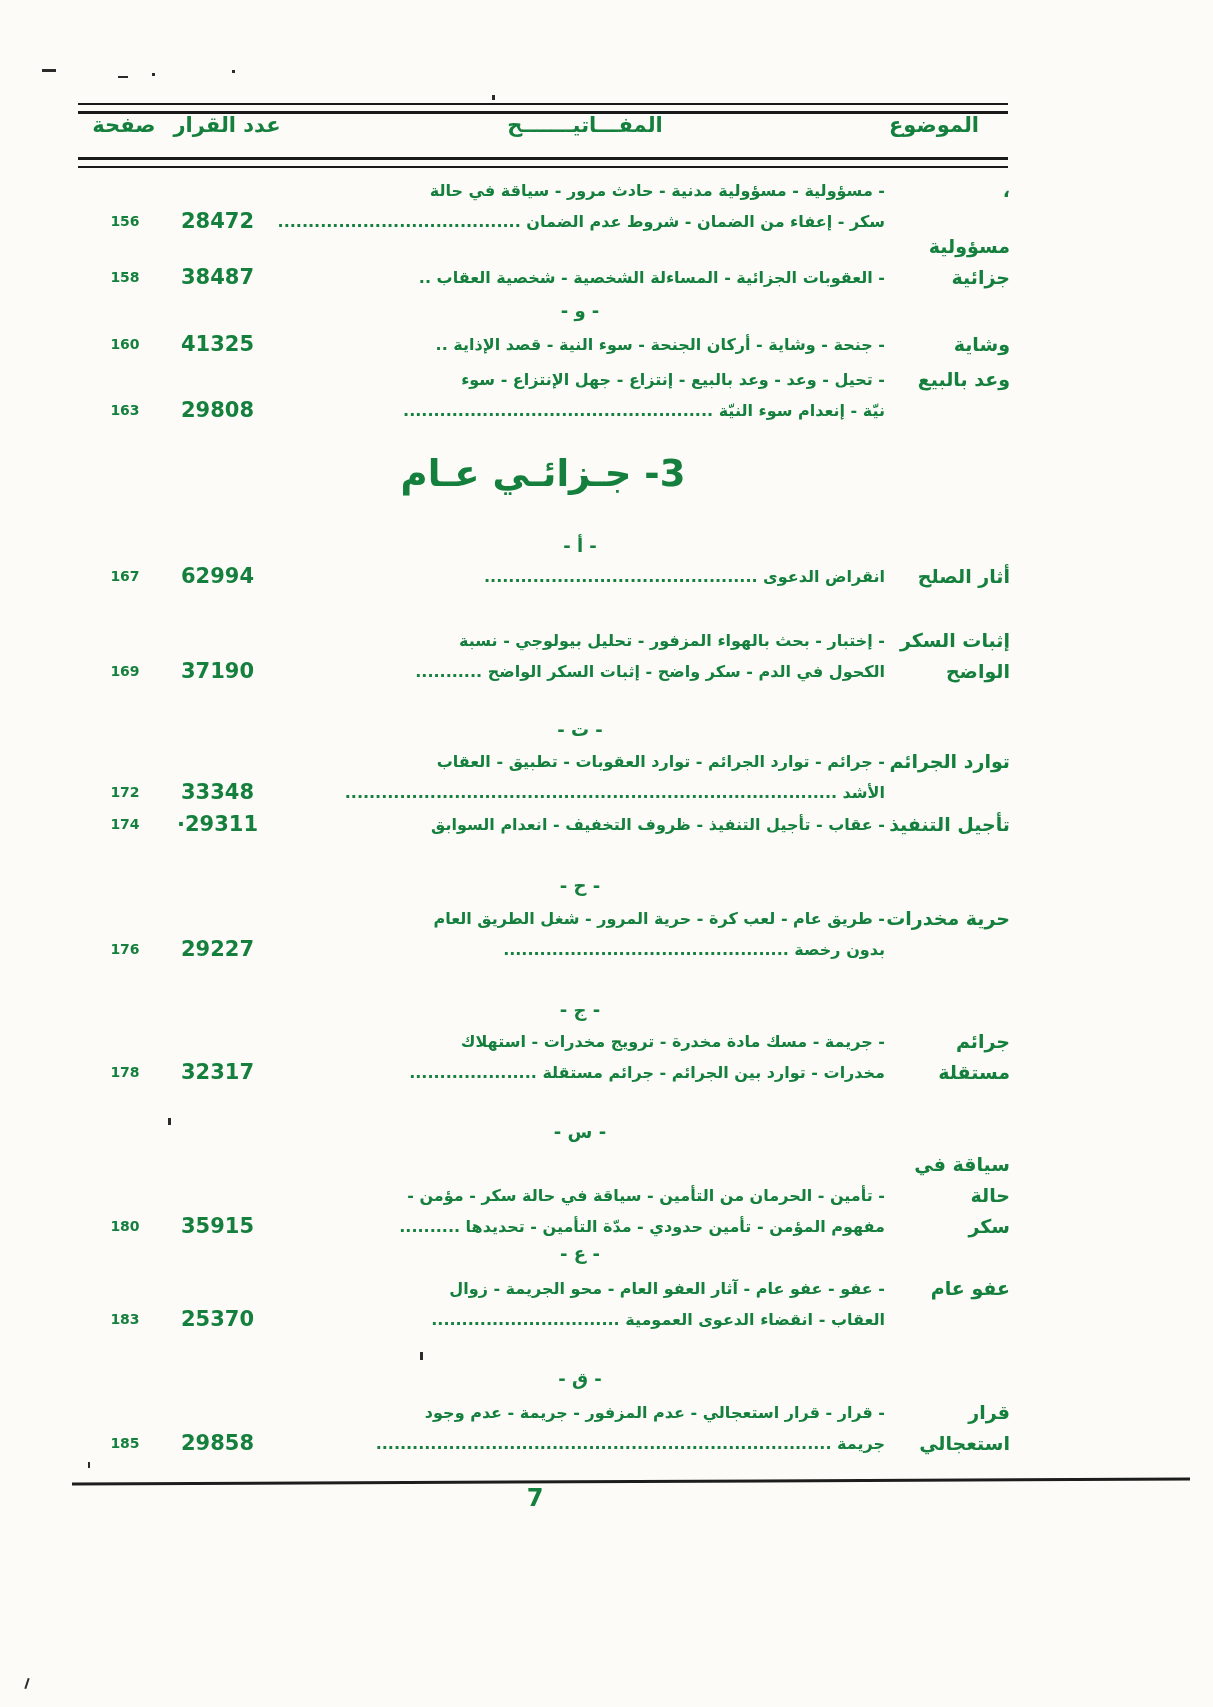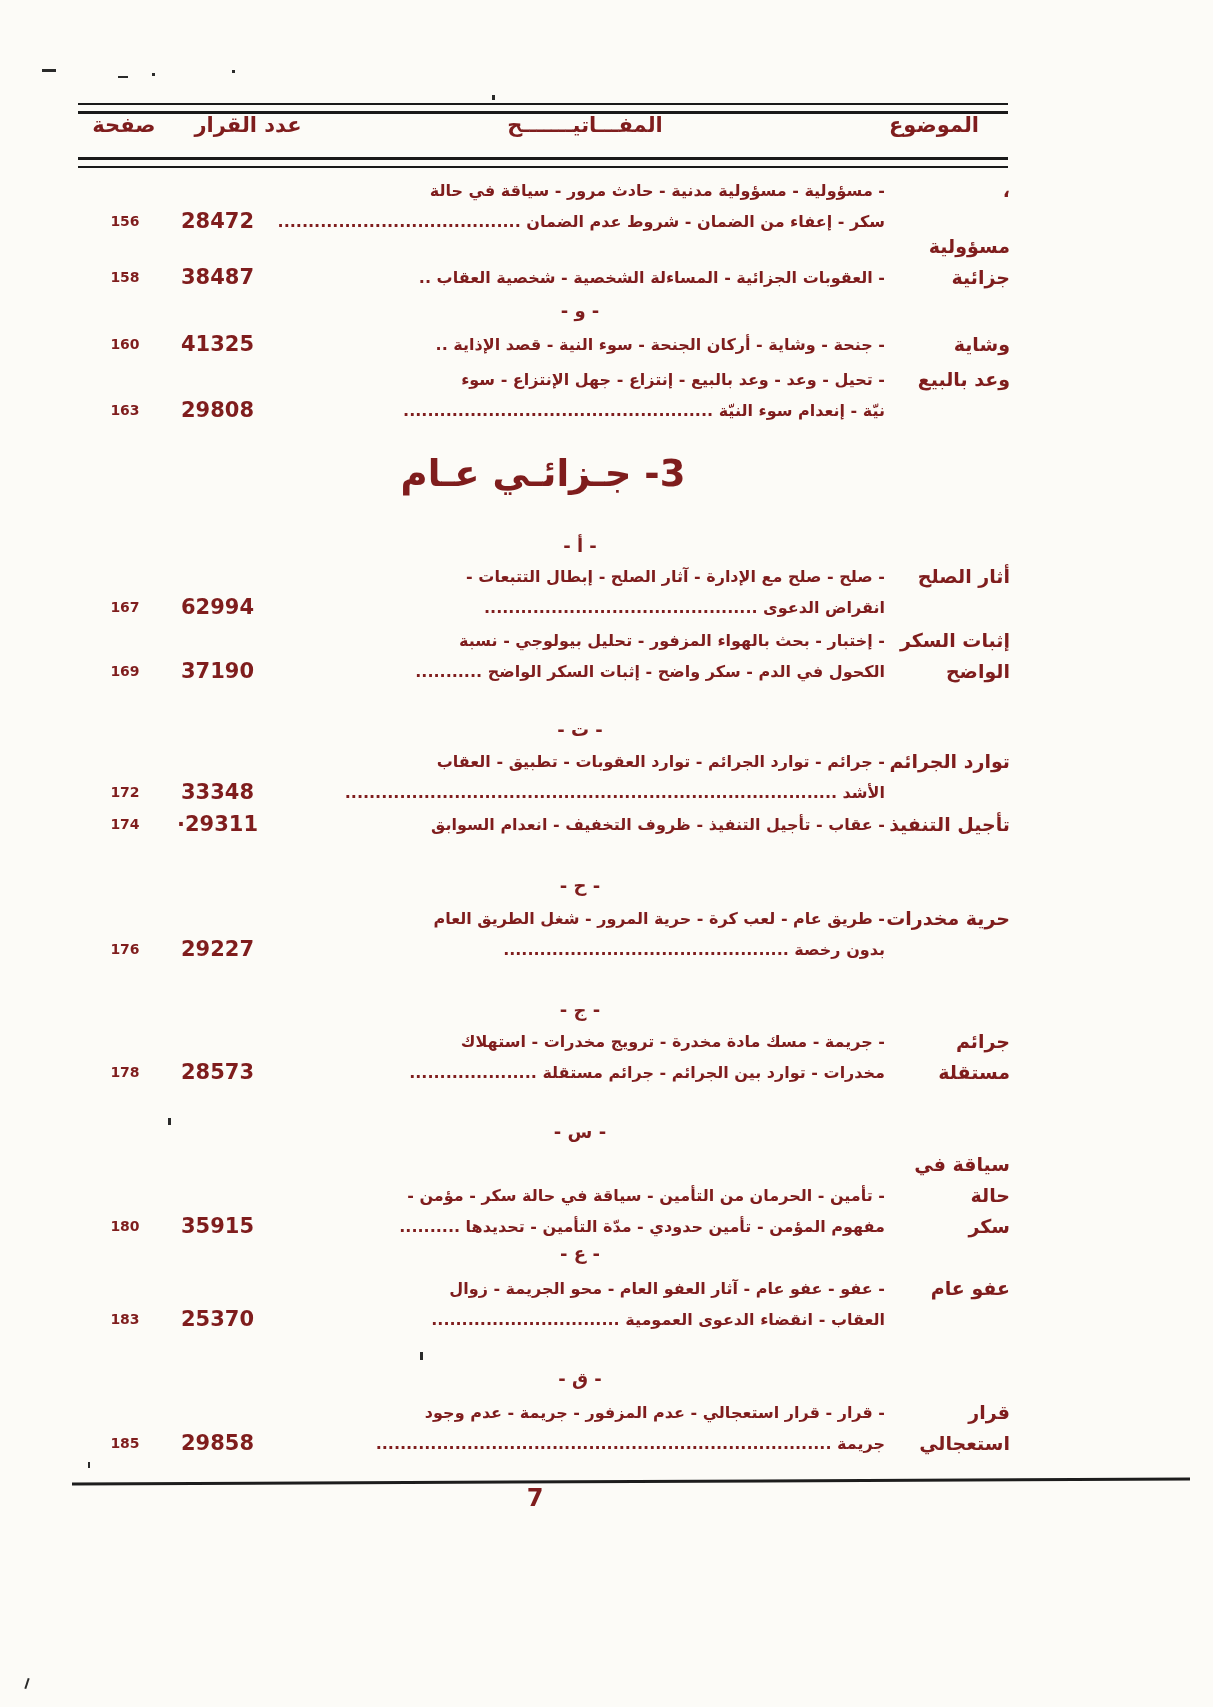"صفحة" .page { color: #7f1d1d -> #15803d }
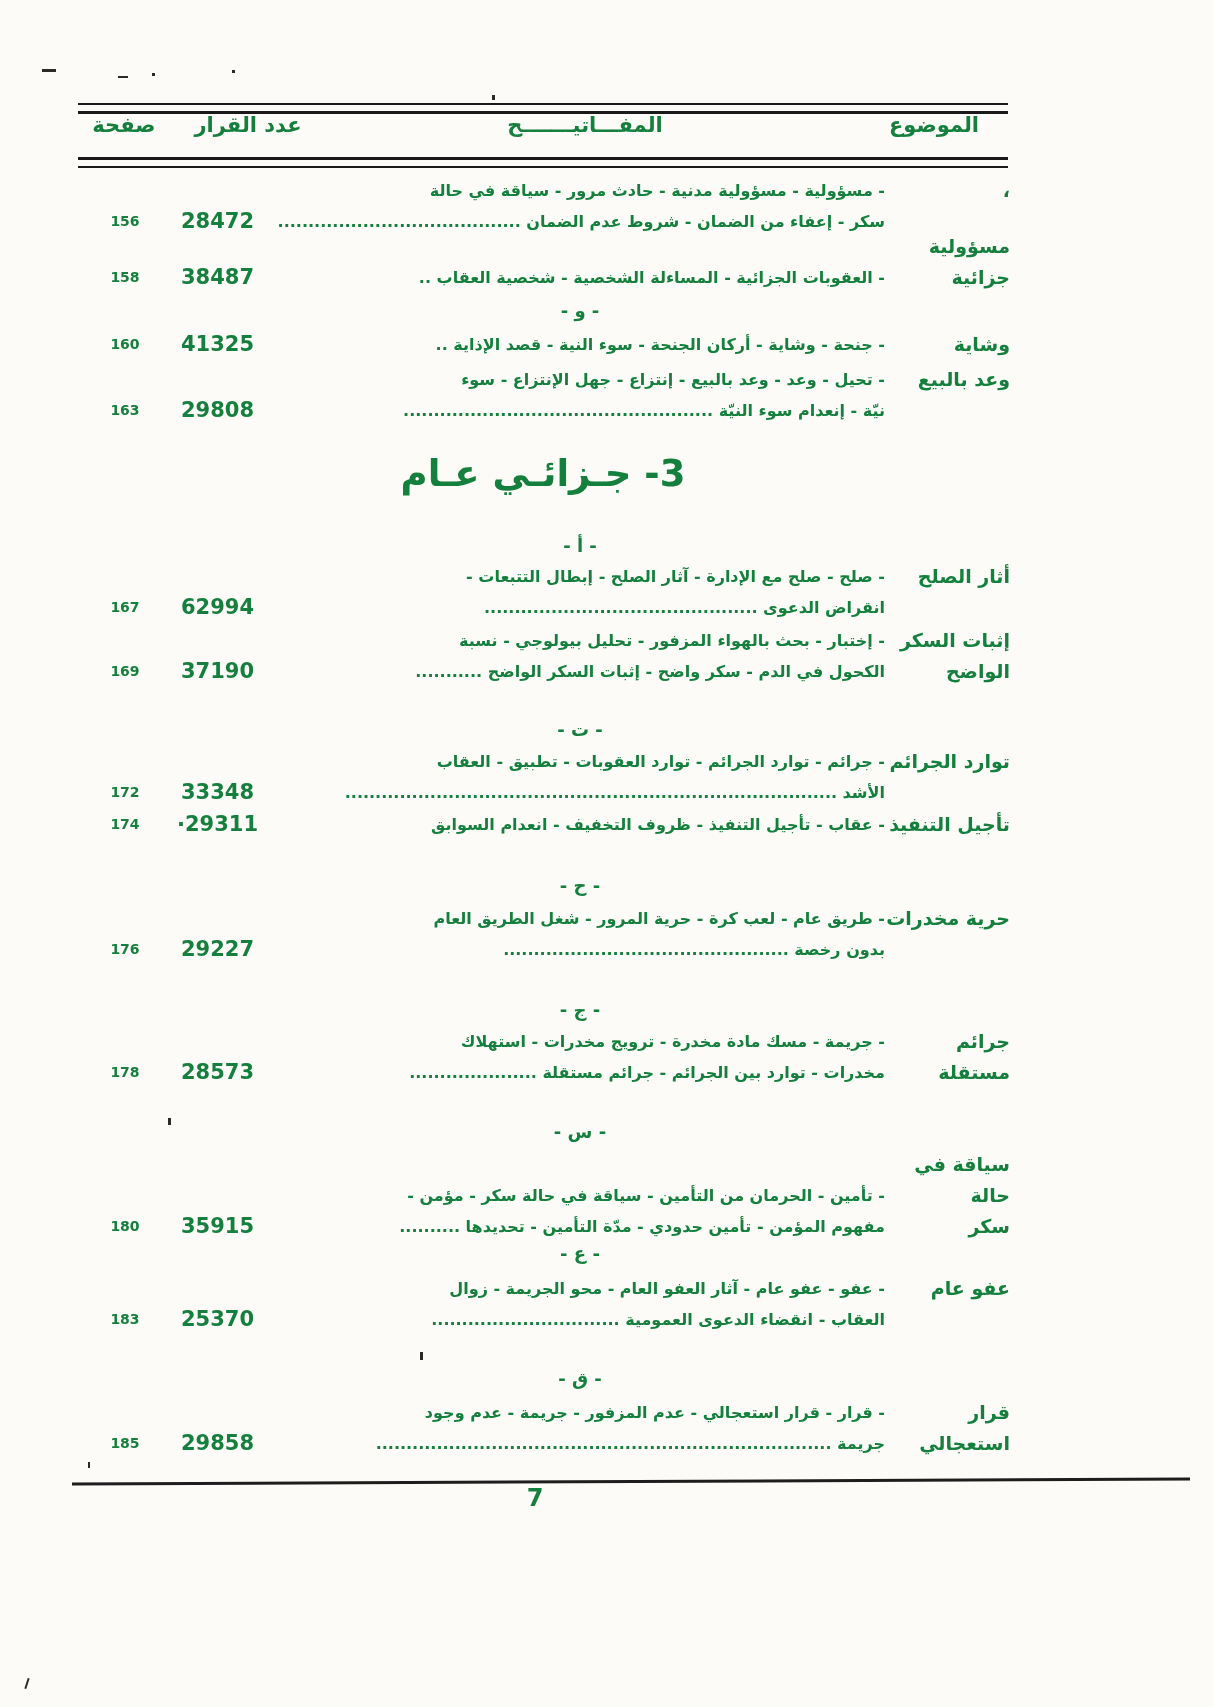"عدد القرار" .hdr-dec { left: 188px -> 167px }
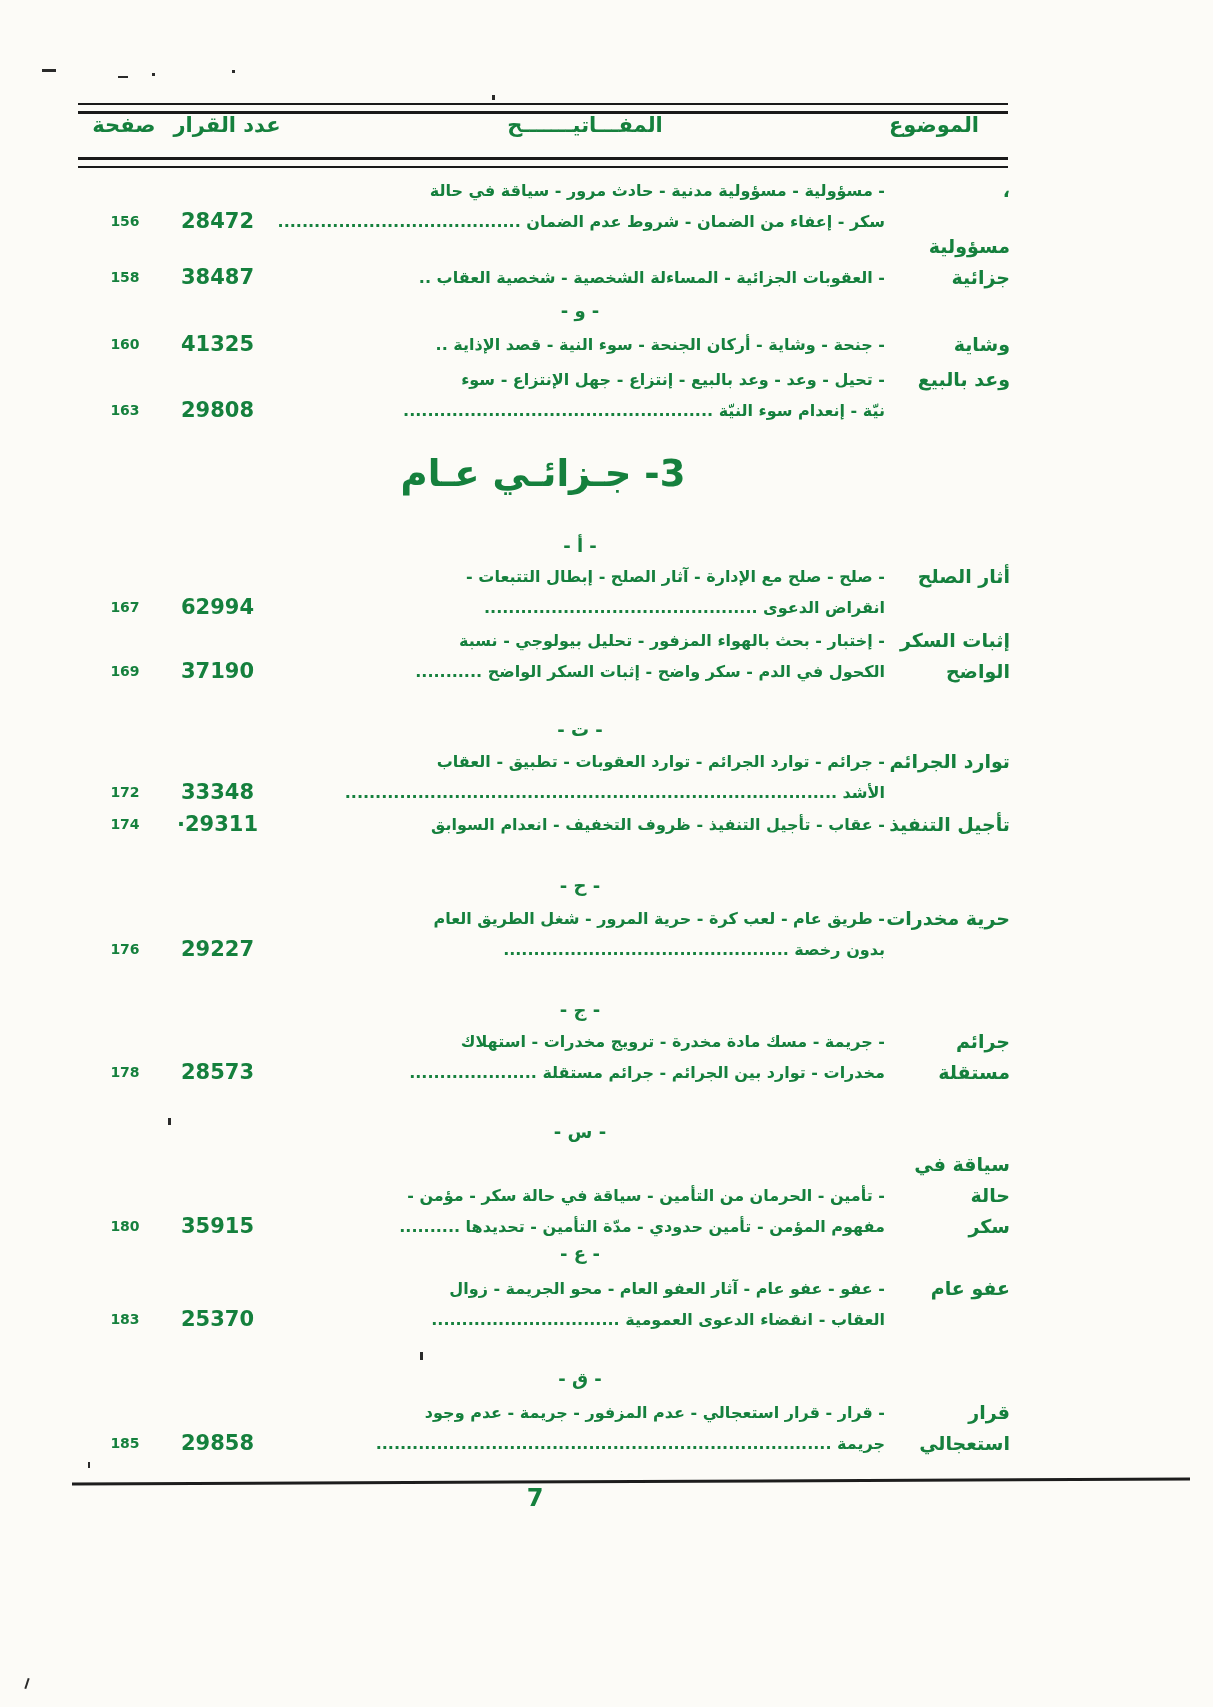"- صلح - صلح مع" div { html: <div>- صلح - صلح مع الإدارة - آثار الصلح - إبطال التتبعات -</div> -> none }
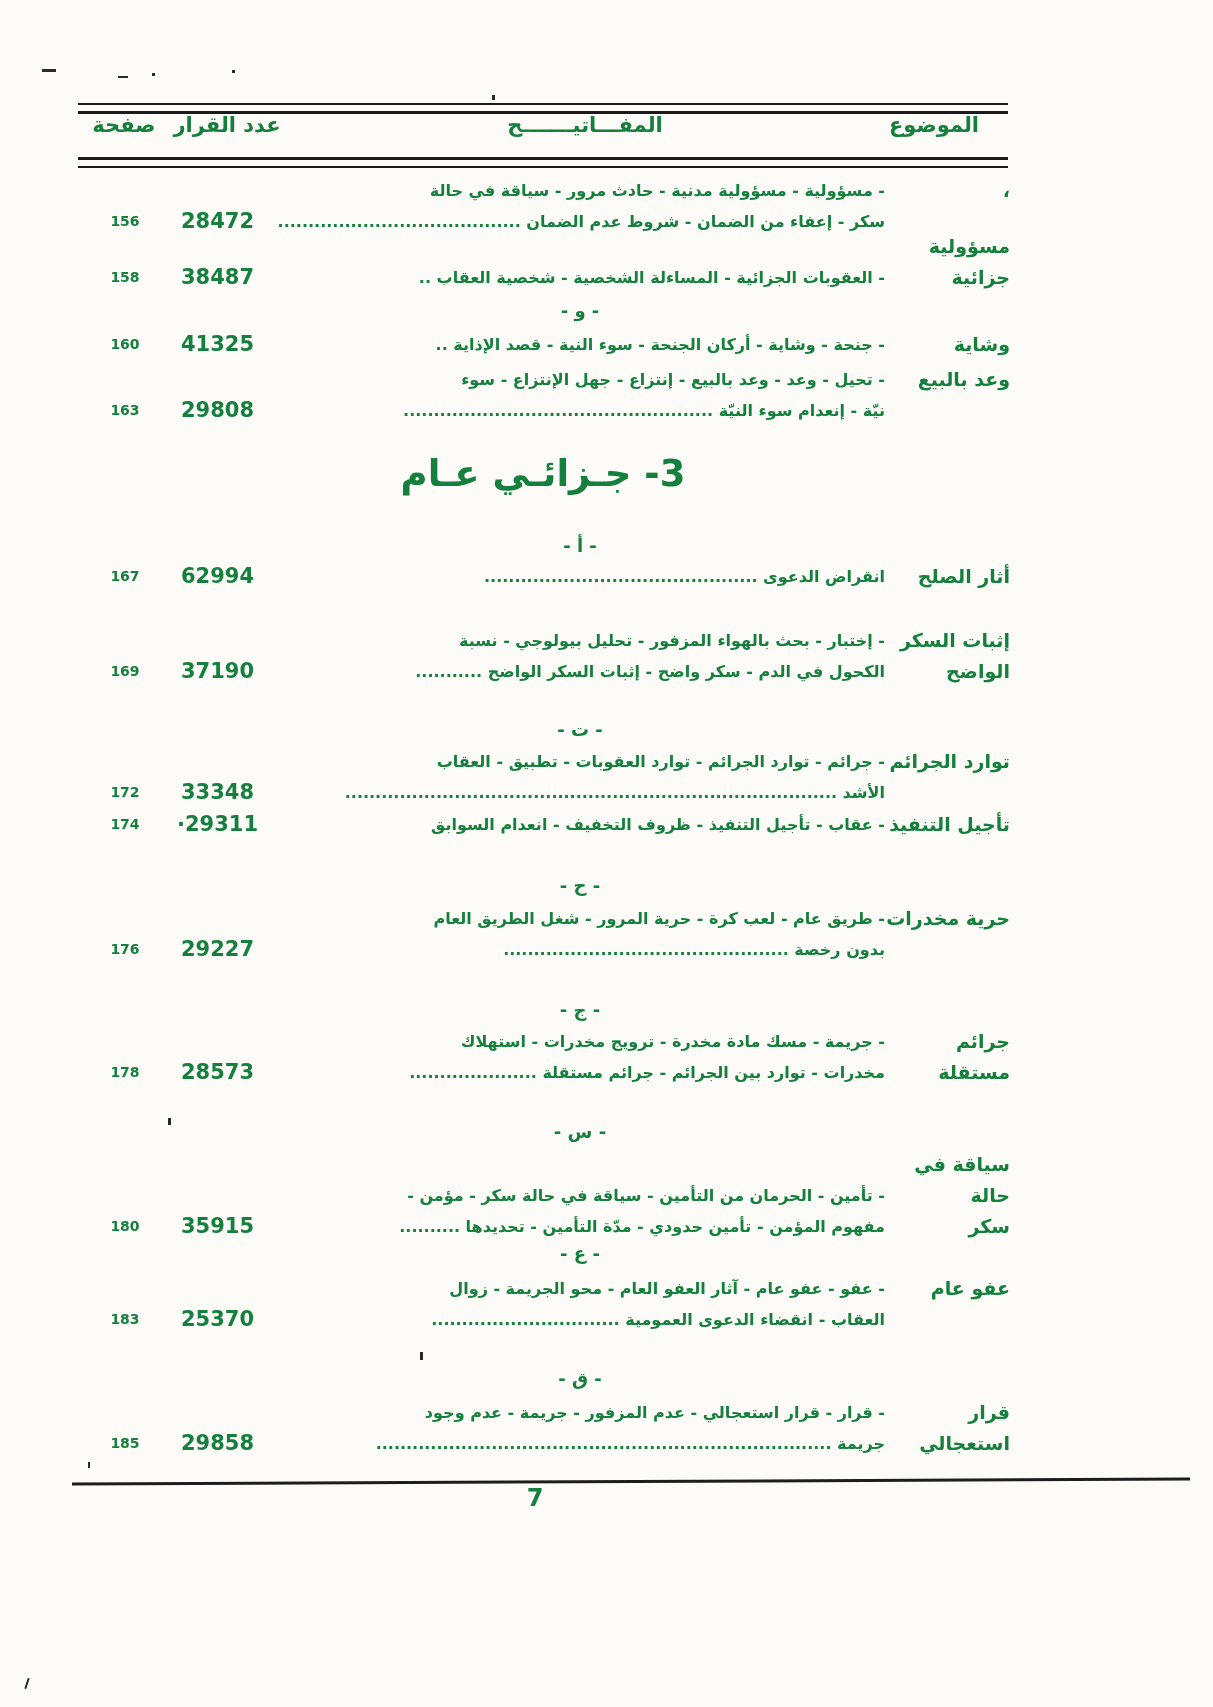"28573" div.c-dec { text: 28573 -> 32317 }
